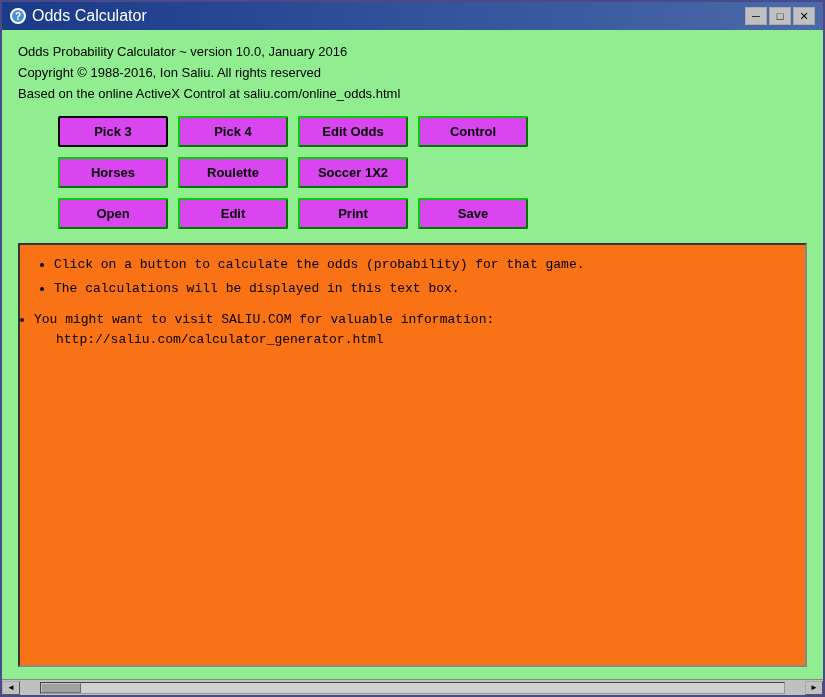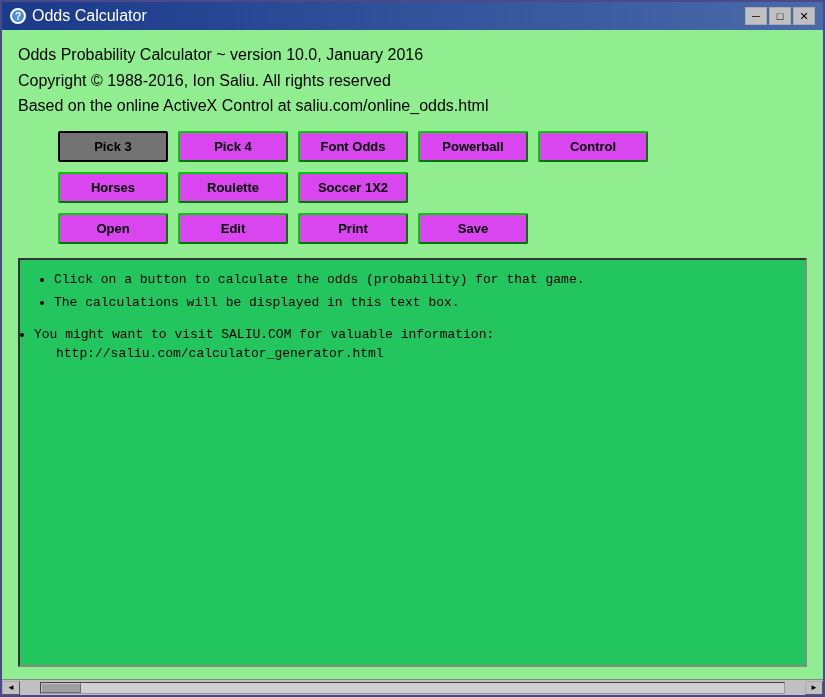"Odds Probability Calculator ~ version" .header-text { font-size: 16px -> 13px }
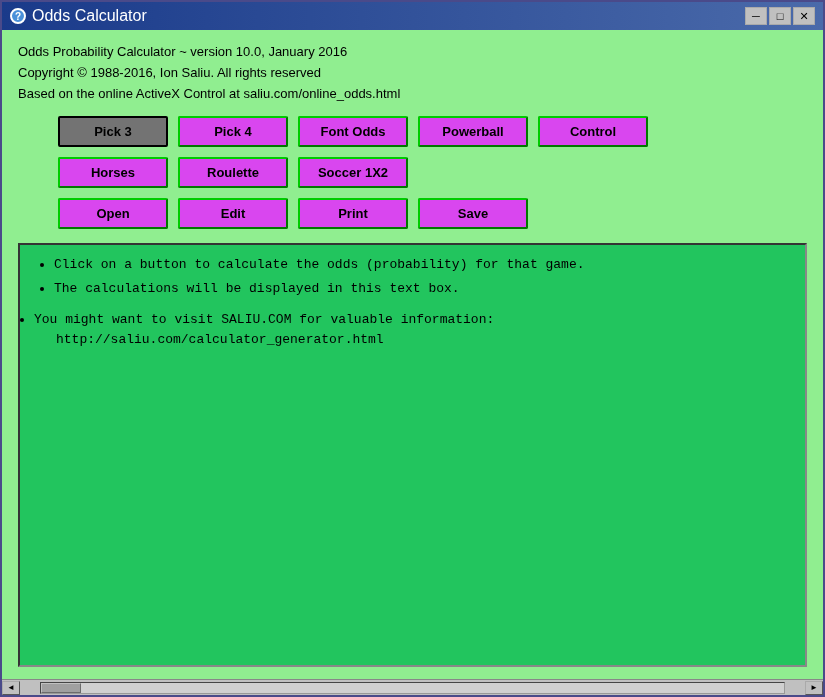"Pick 3" .calc-btn.active { background: #737373 -> #d946ef }
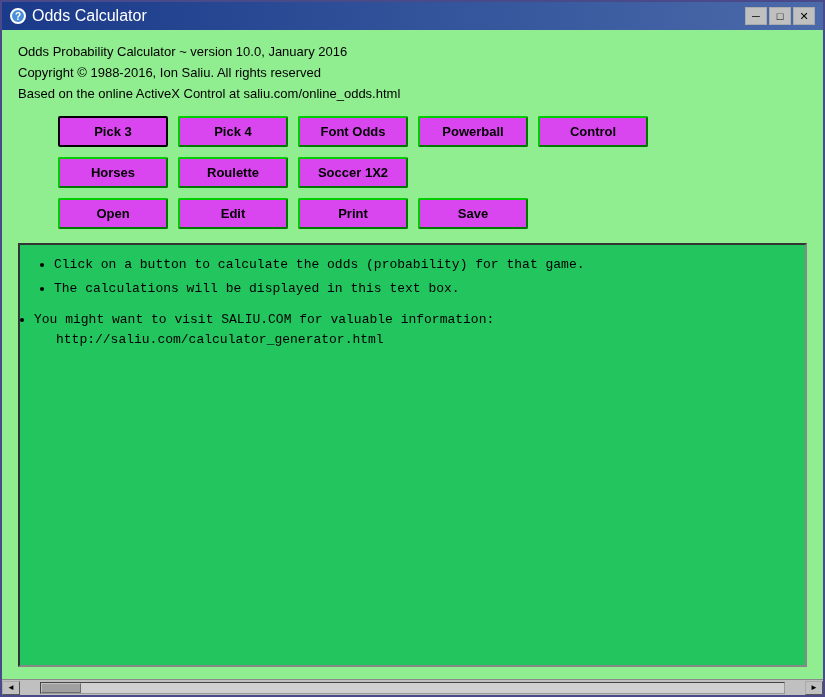"Font Odds" button.calc-btn { text: Font -> Edit }
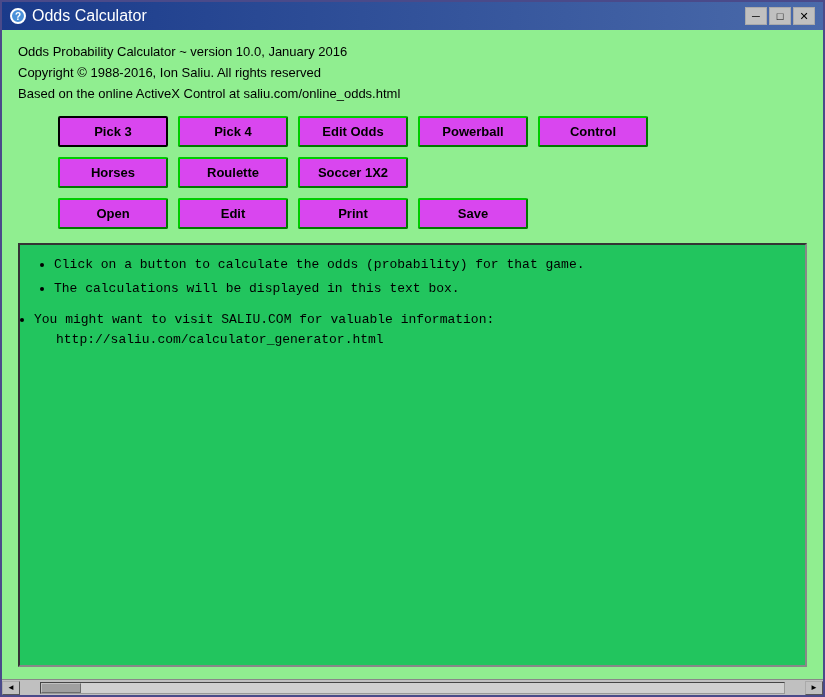"Powerball" button.calc-btn { html: <button>Powerball</button> -> none }
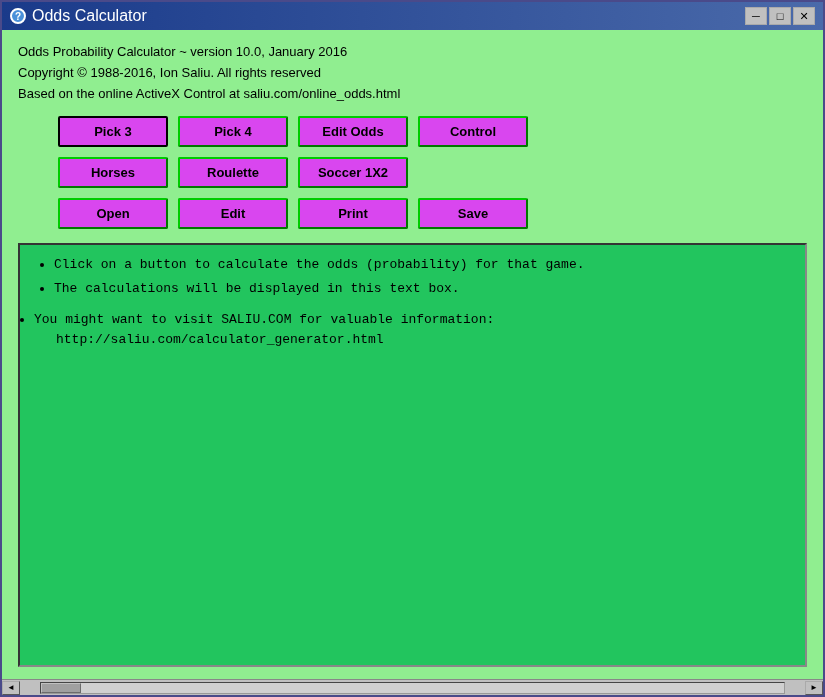"Click on a button to" .text-area-container { background: #22c55e -> #f97316 }
